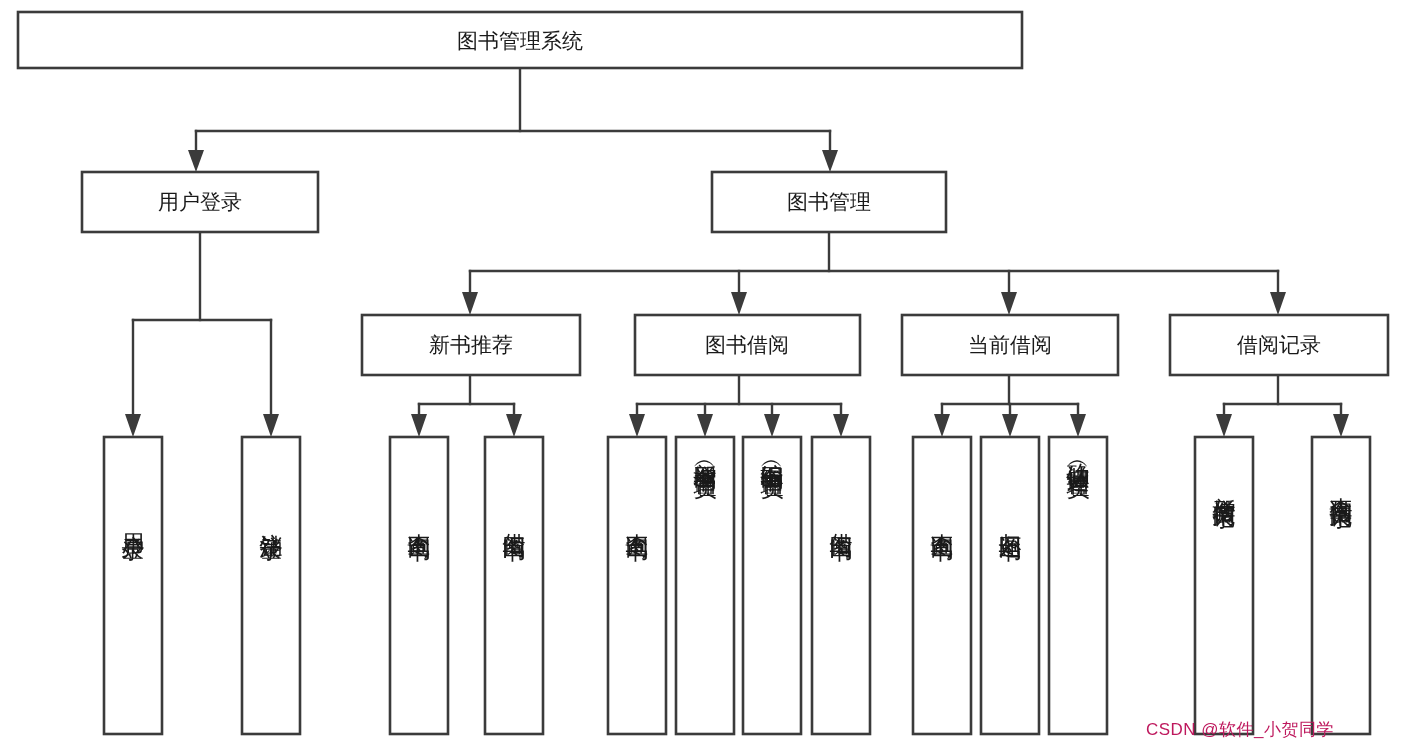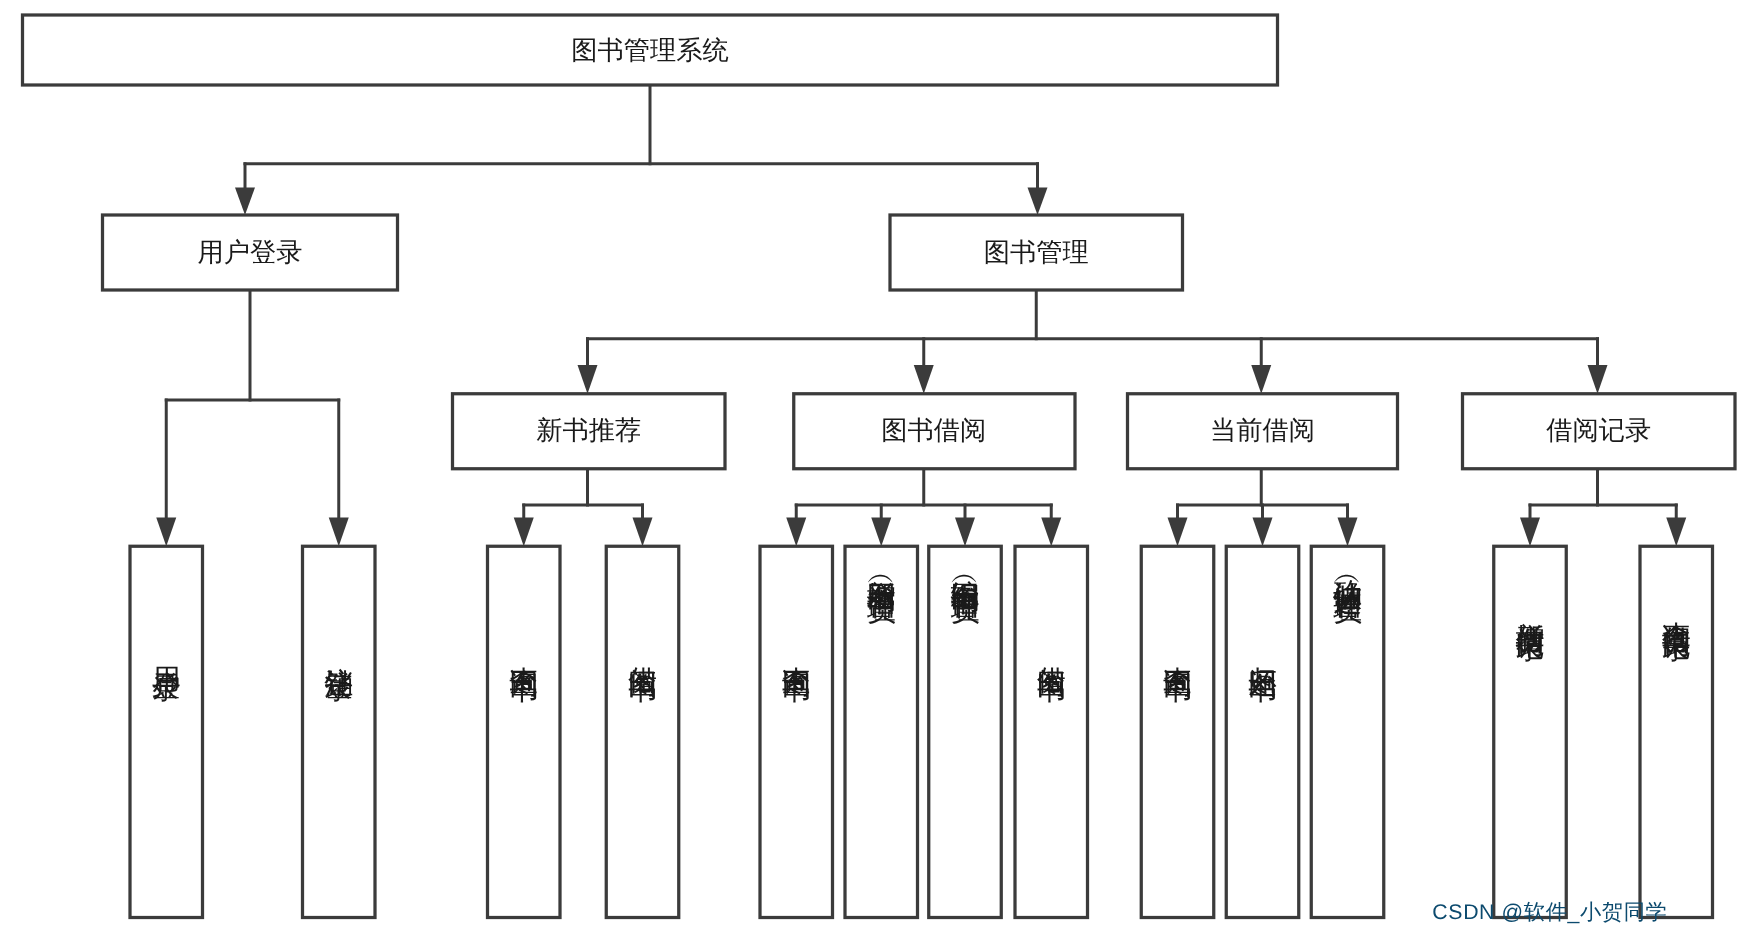"CSDN @软件_小贺同学" .watermark { color: #0c4a6e -> #be185d }
